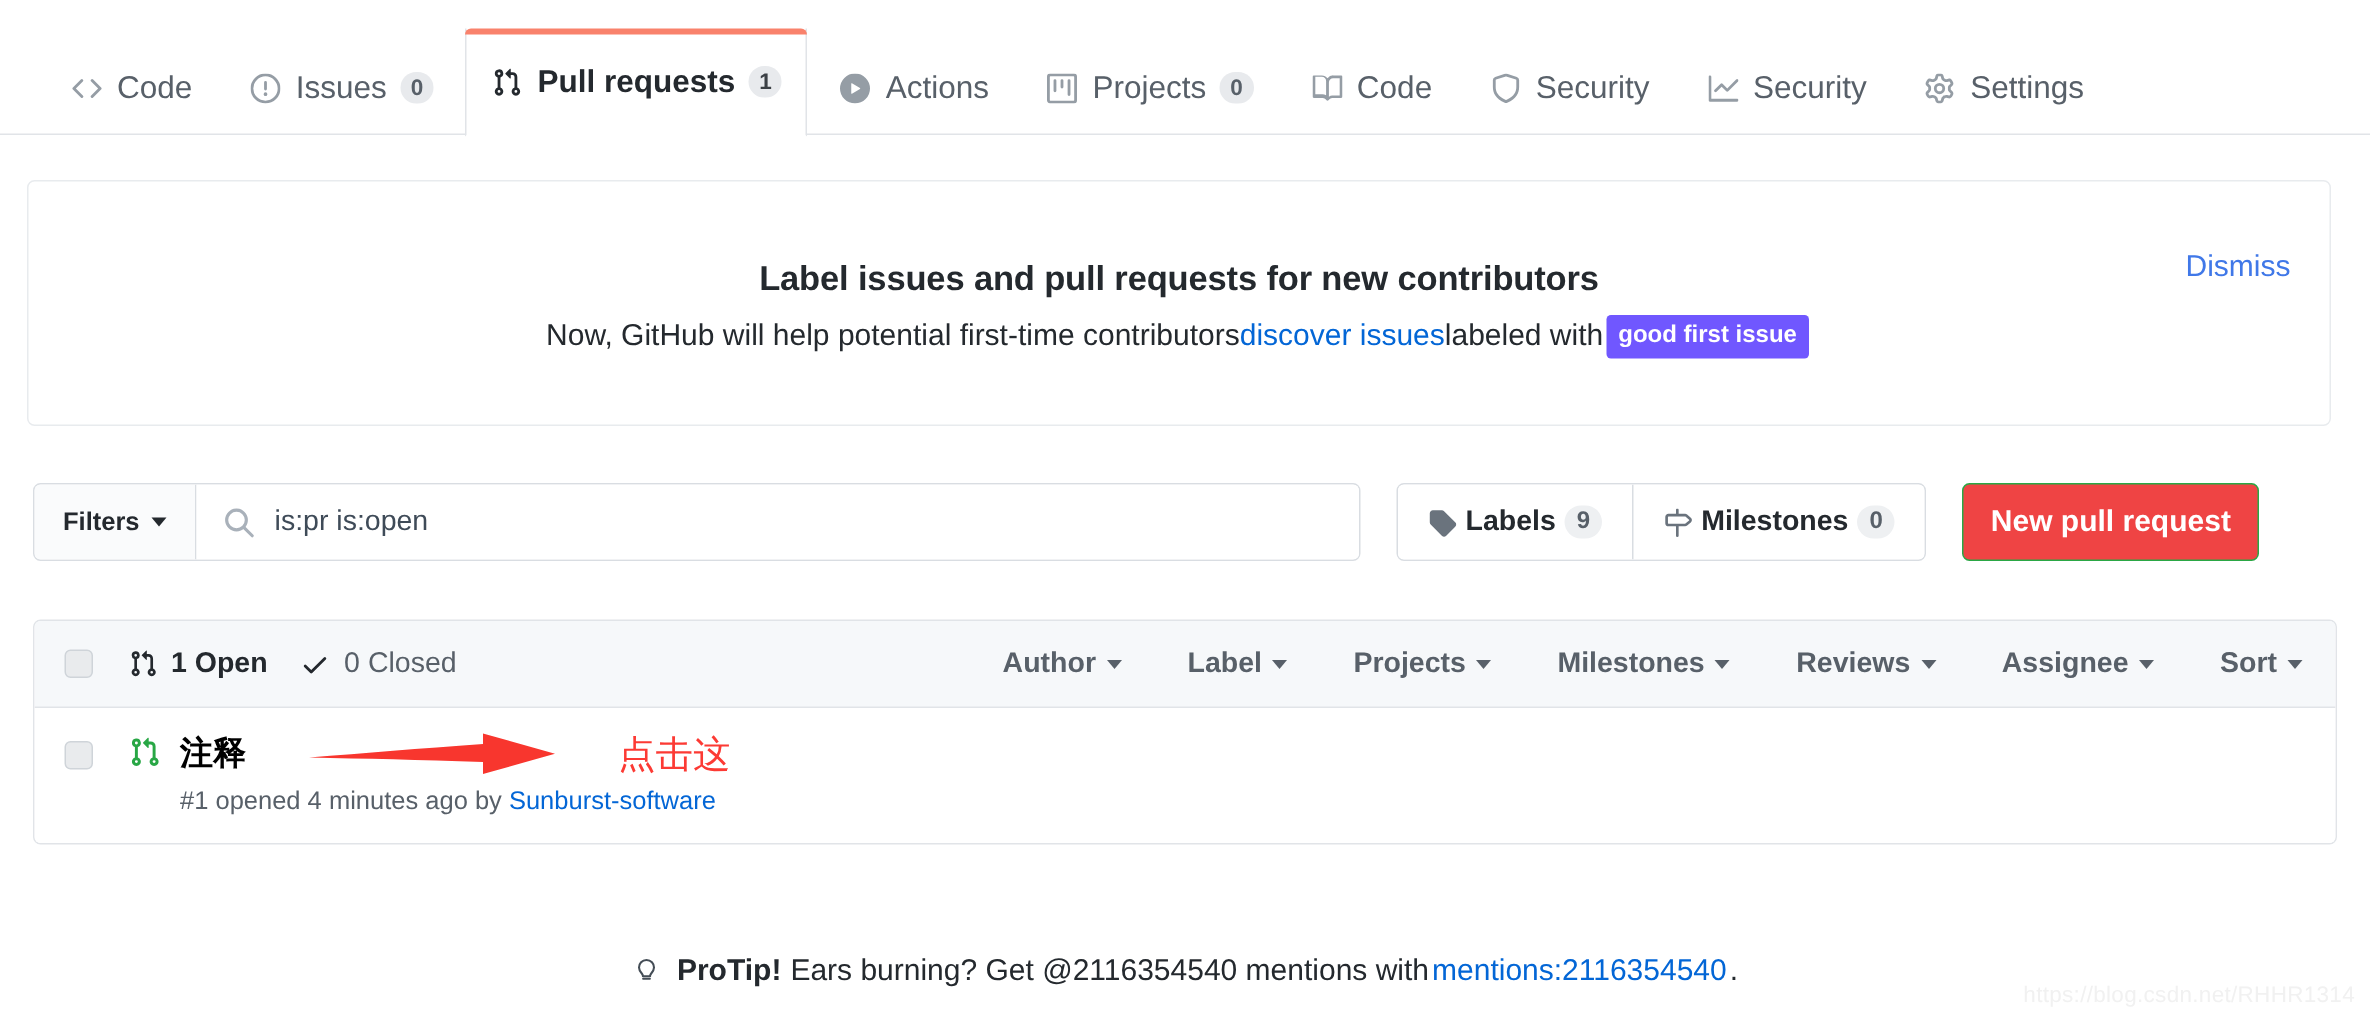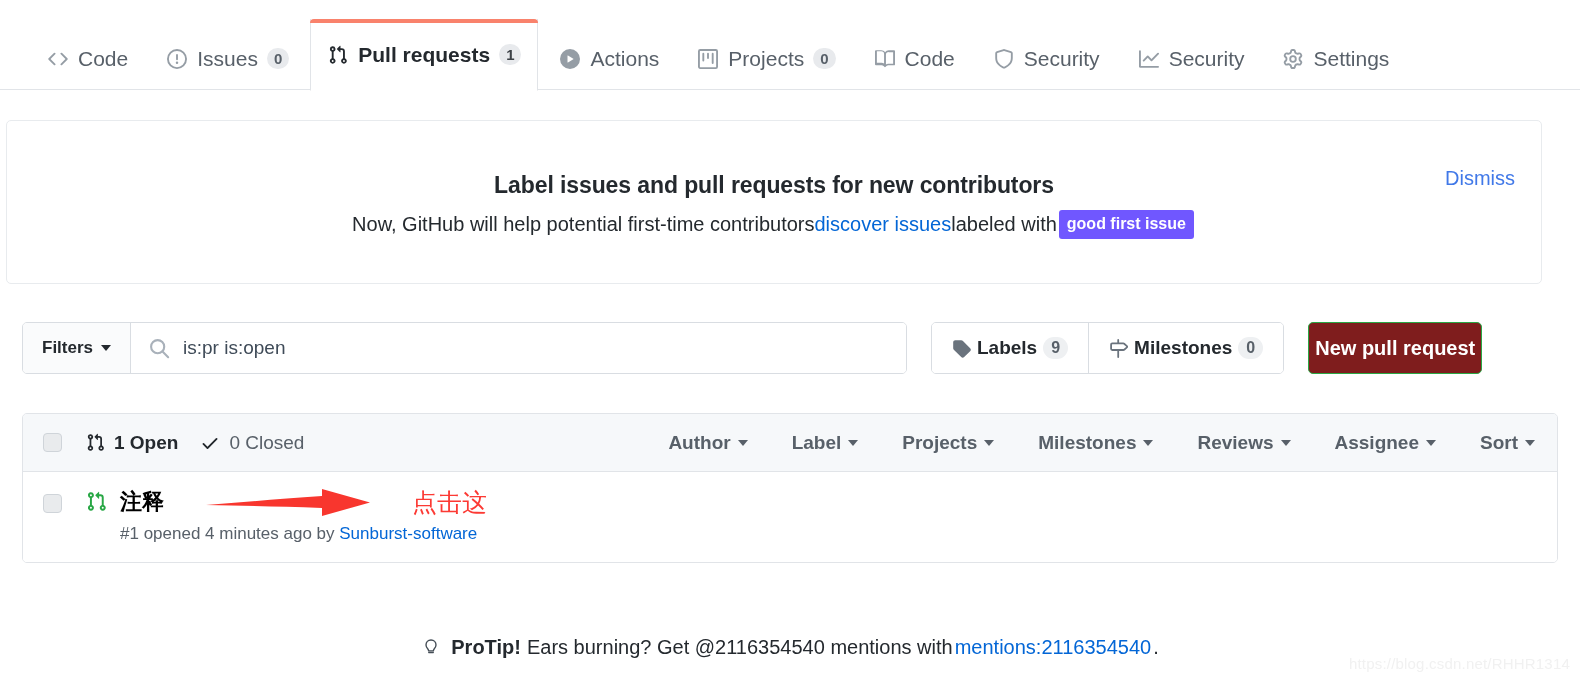"Label issues and pull requests" .banner { left: 6px -> 18px }
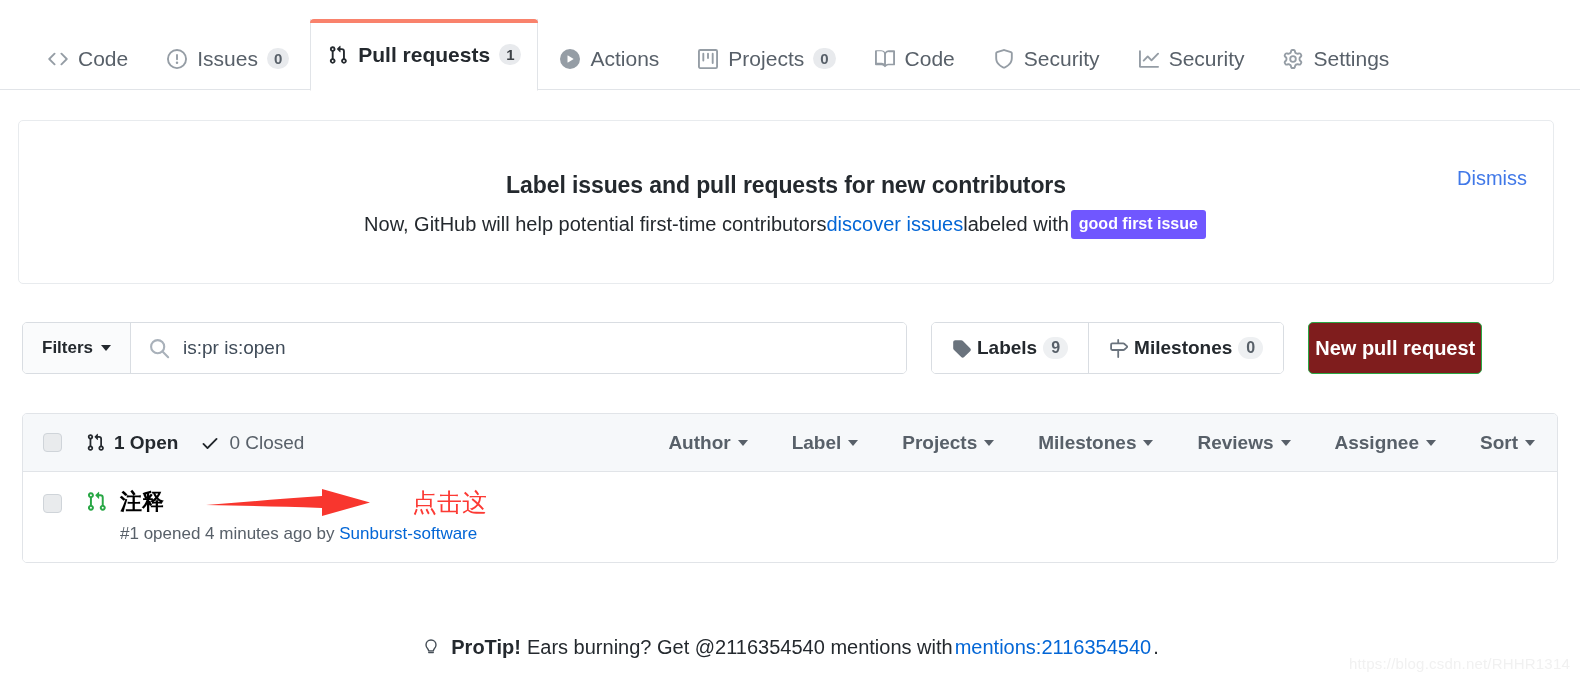"New pull request" .newpr-btn { background: #7f1d1d -> #ef4444; padding: 0 6px -> 0 18px }
